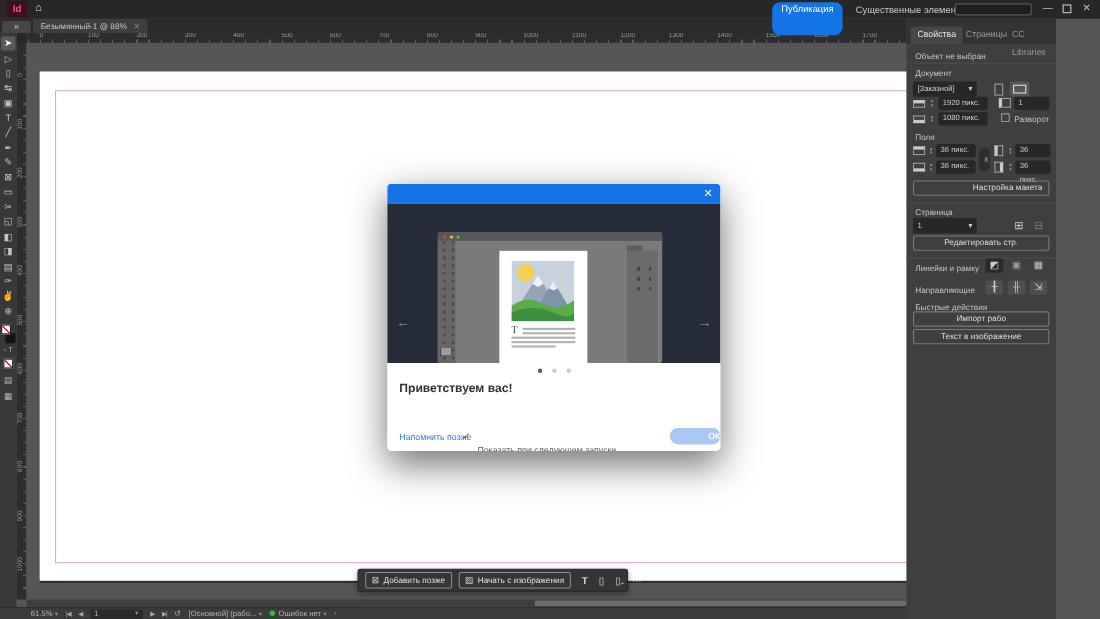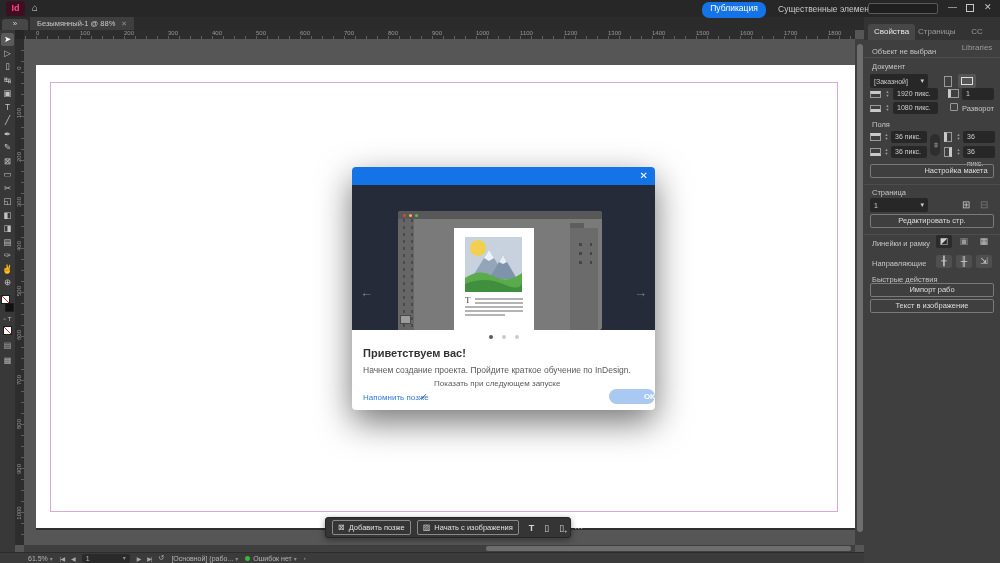"Публикация" #publish-btn { height: 16px -> 30px }
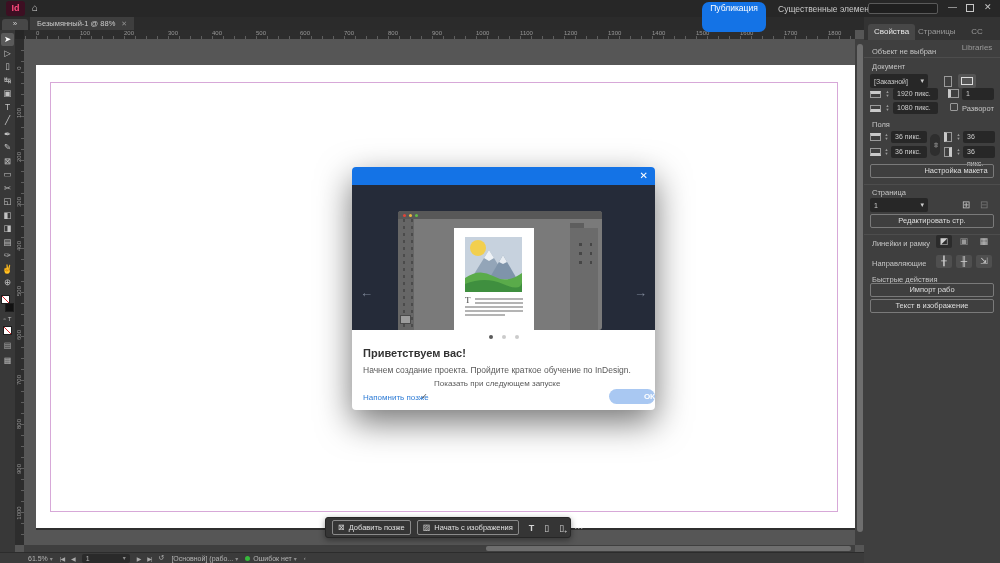"Свойства" #rightpanel { left: 864px -> 824px }
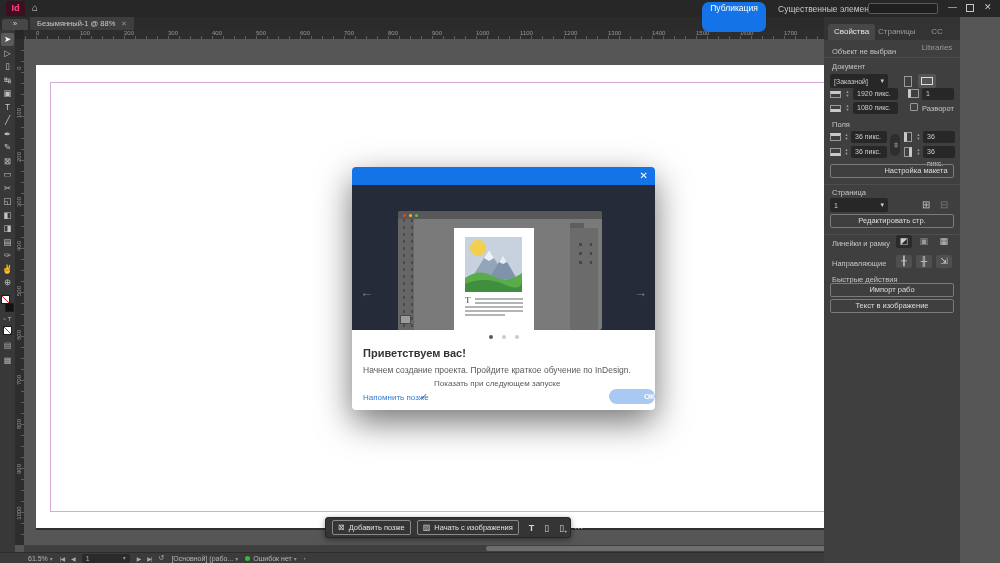"CC Libraries" span.ptab { text-align: center -> none }
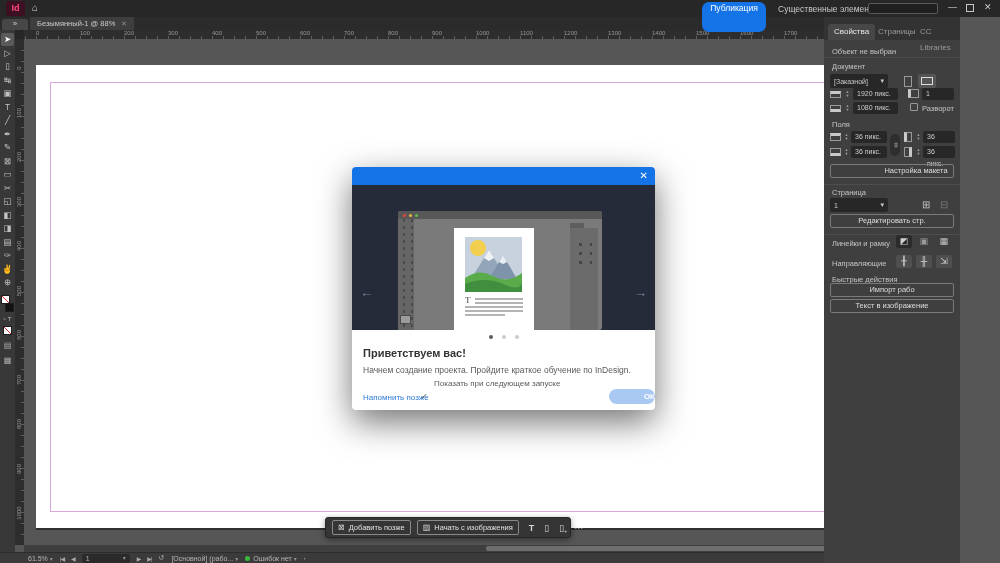"Начнем создание проекта. Пройдите" div { html: <div>Начнем создание проекта. Пройдите краткое обучение по InDesign.</div> -> none }
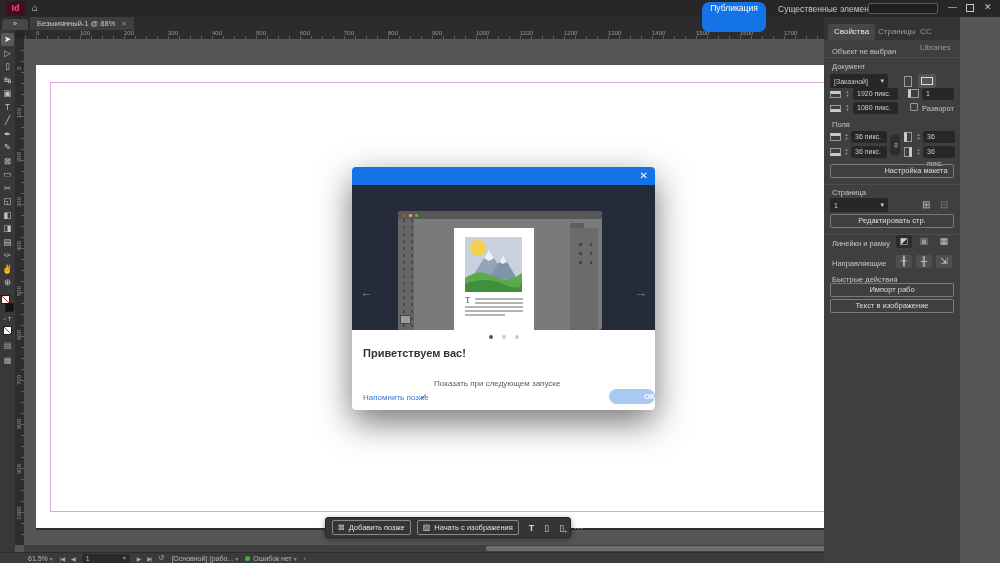"Показать при следующем запуске" #dlg-checklabel { top: 212px -> 238px }
